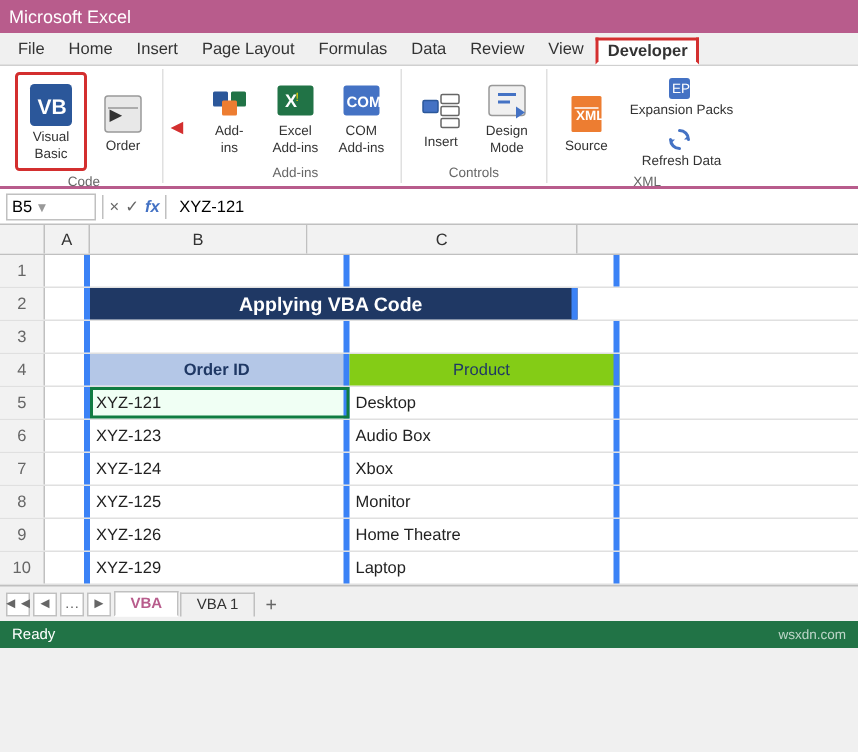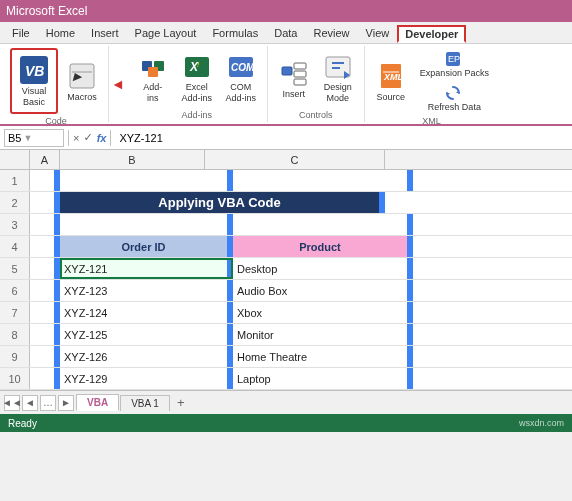"VB" .ribbon-btn-large .btn-icon { font-style: italic -> none }
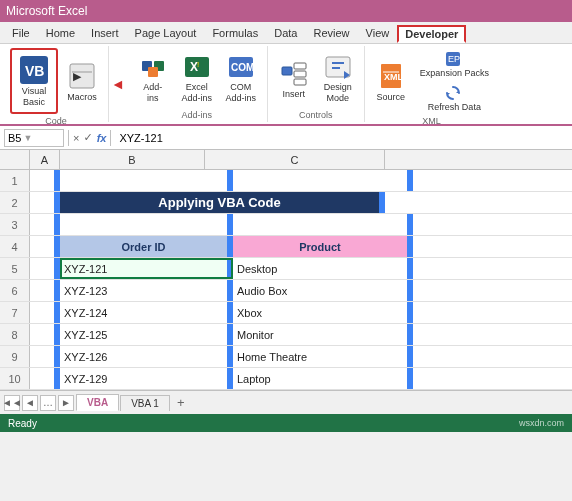"Macros" div.btn-label { text: Macros -> Order }
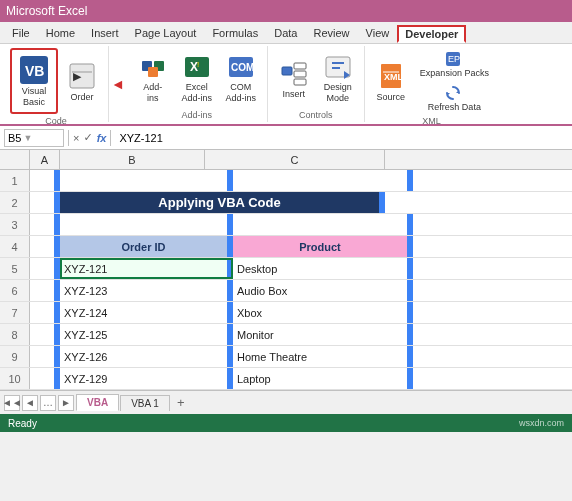"Applying VBA Code" .cell { border-right: 6px solid #3b82f6 -> 4px solid #3b82f6 }
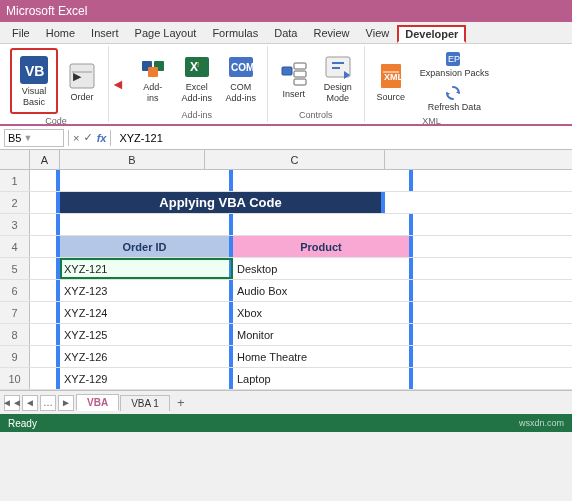"Product" .header-c { background: #f9a8d4 -> #84cc16; font-weight: bold -> normal }
